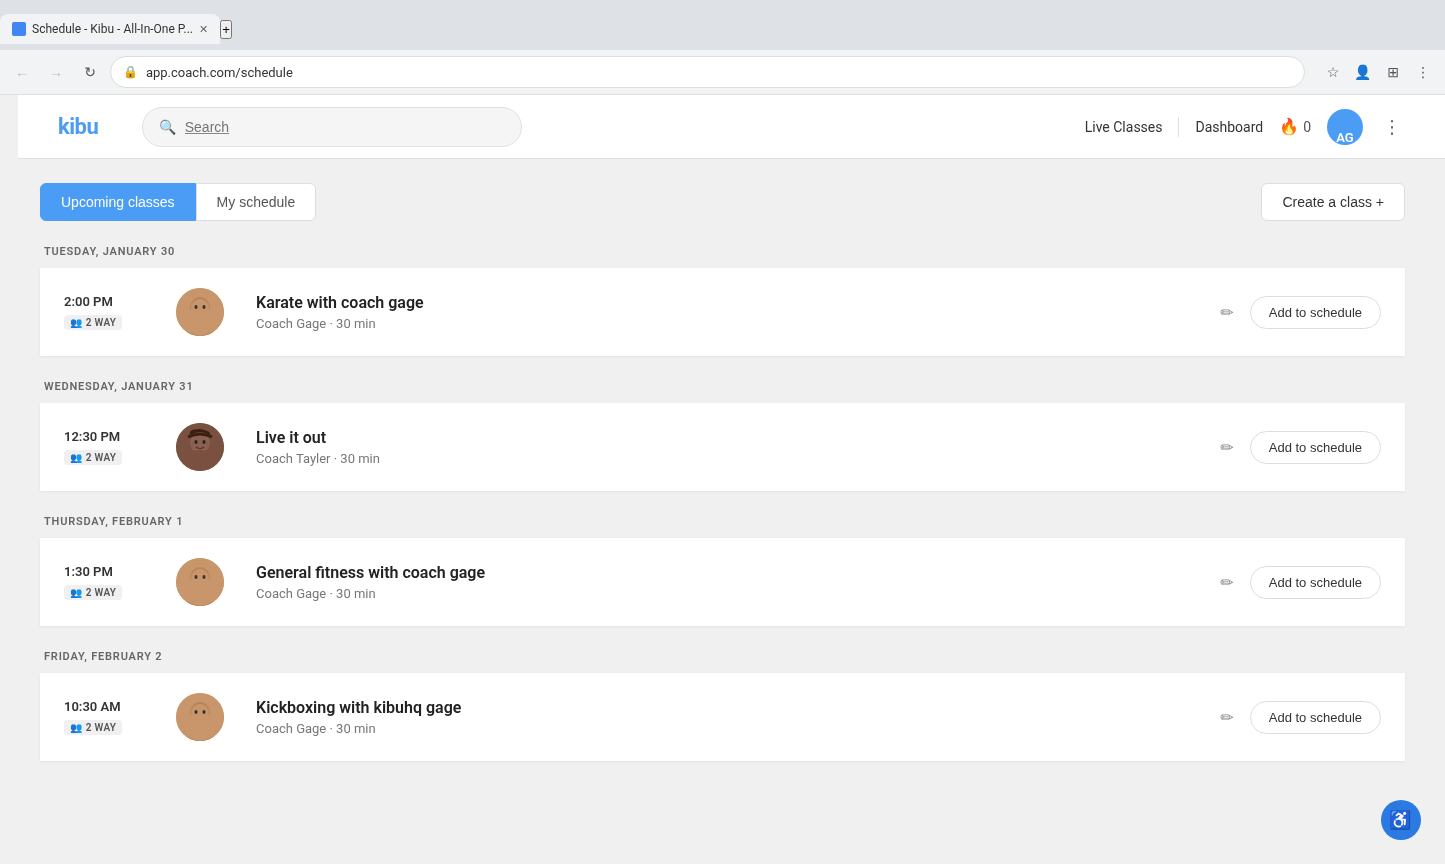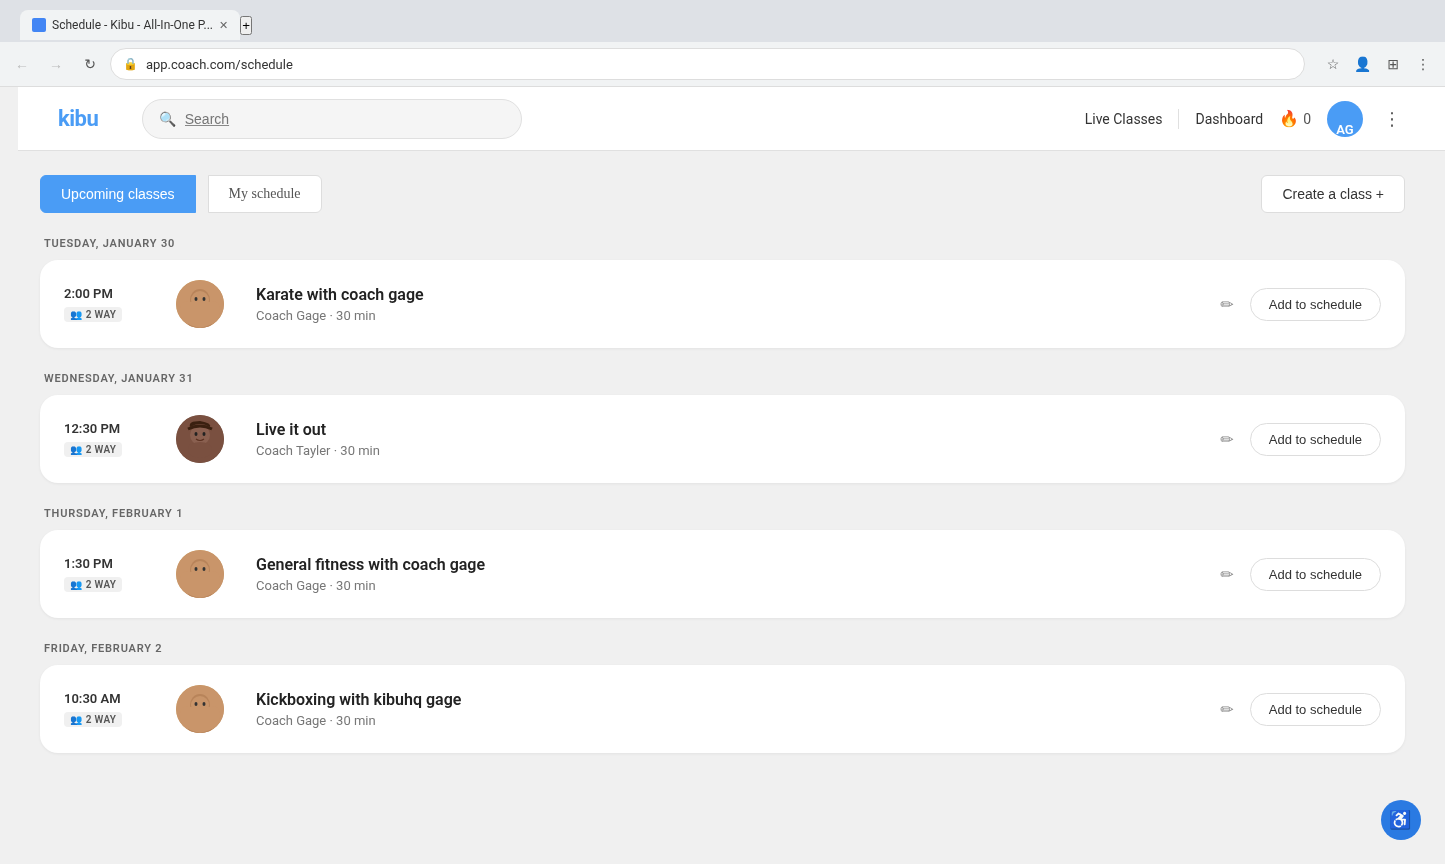"Schedule - Kibu - All-In-One" .browser-tab-bar { height: 42px -> 50px; padding: 8px 8px 0 20px -> 8px 8px 0 0 }
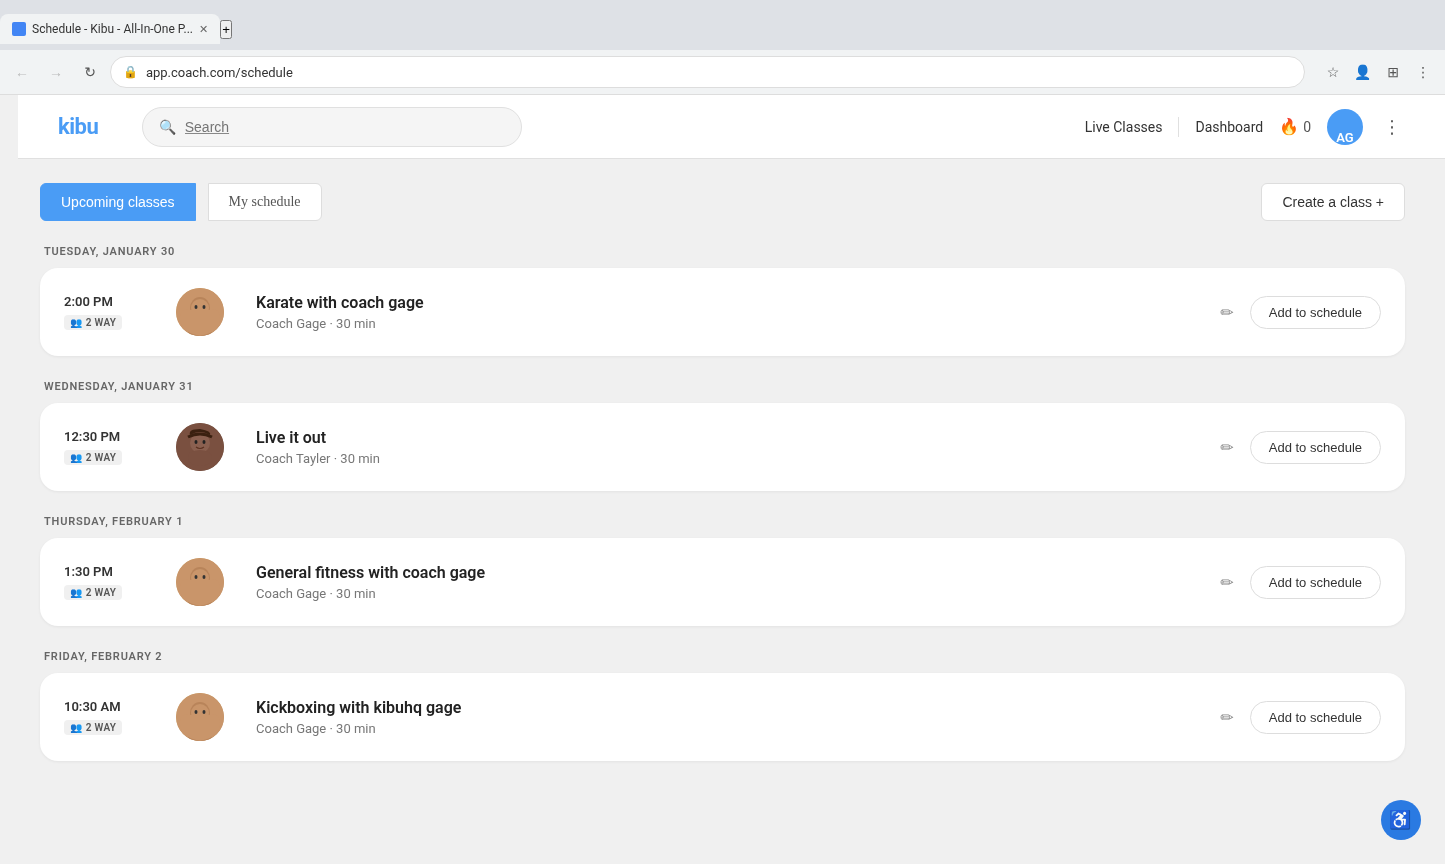"Upcoming classes" .tab-buttons { gap: 12px -> 0 }
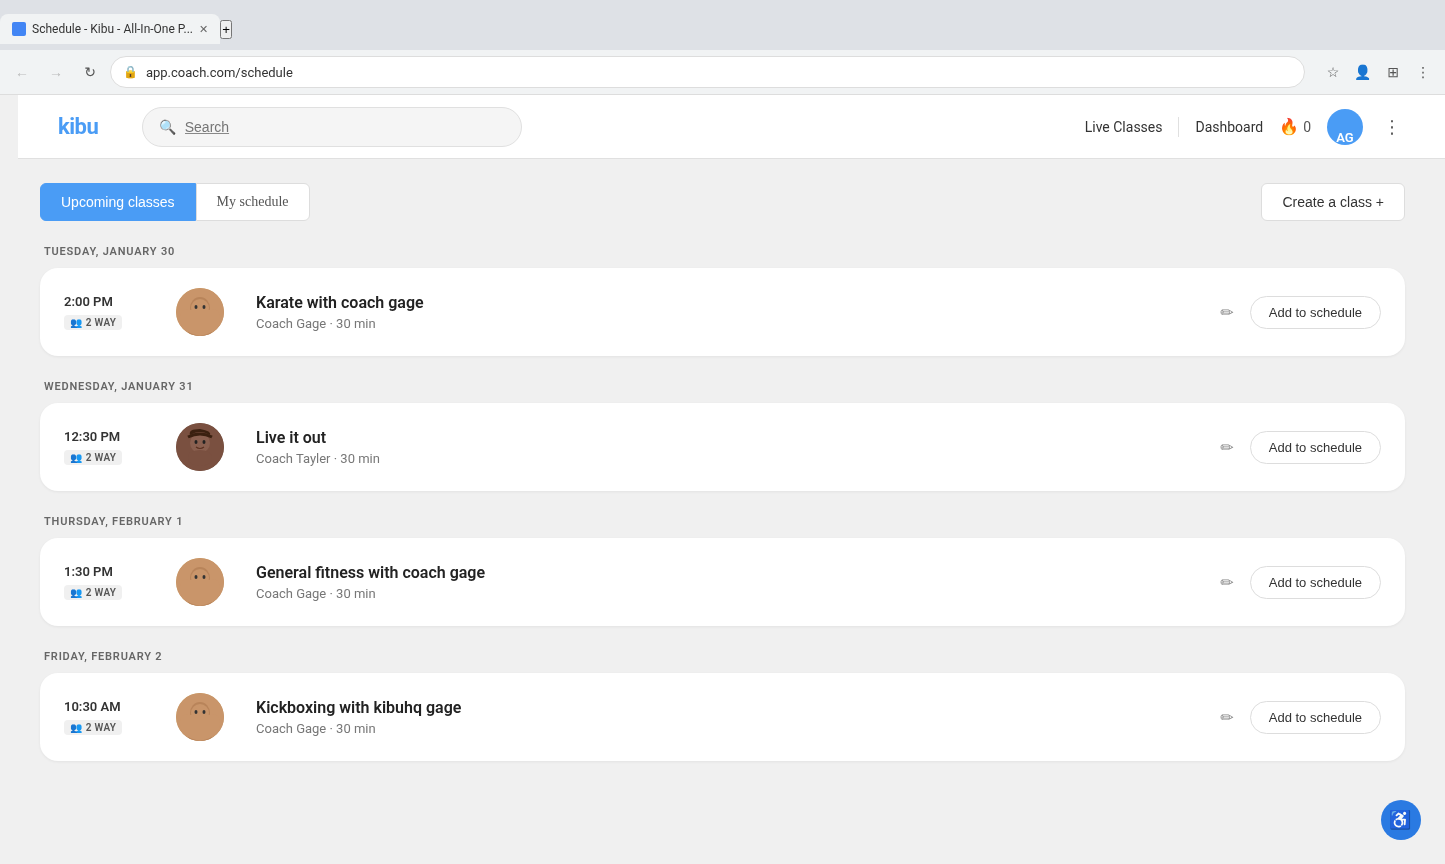"My schedule" .tab-btn:last-child { font-family: Liberation Serif, serif -> none }
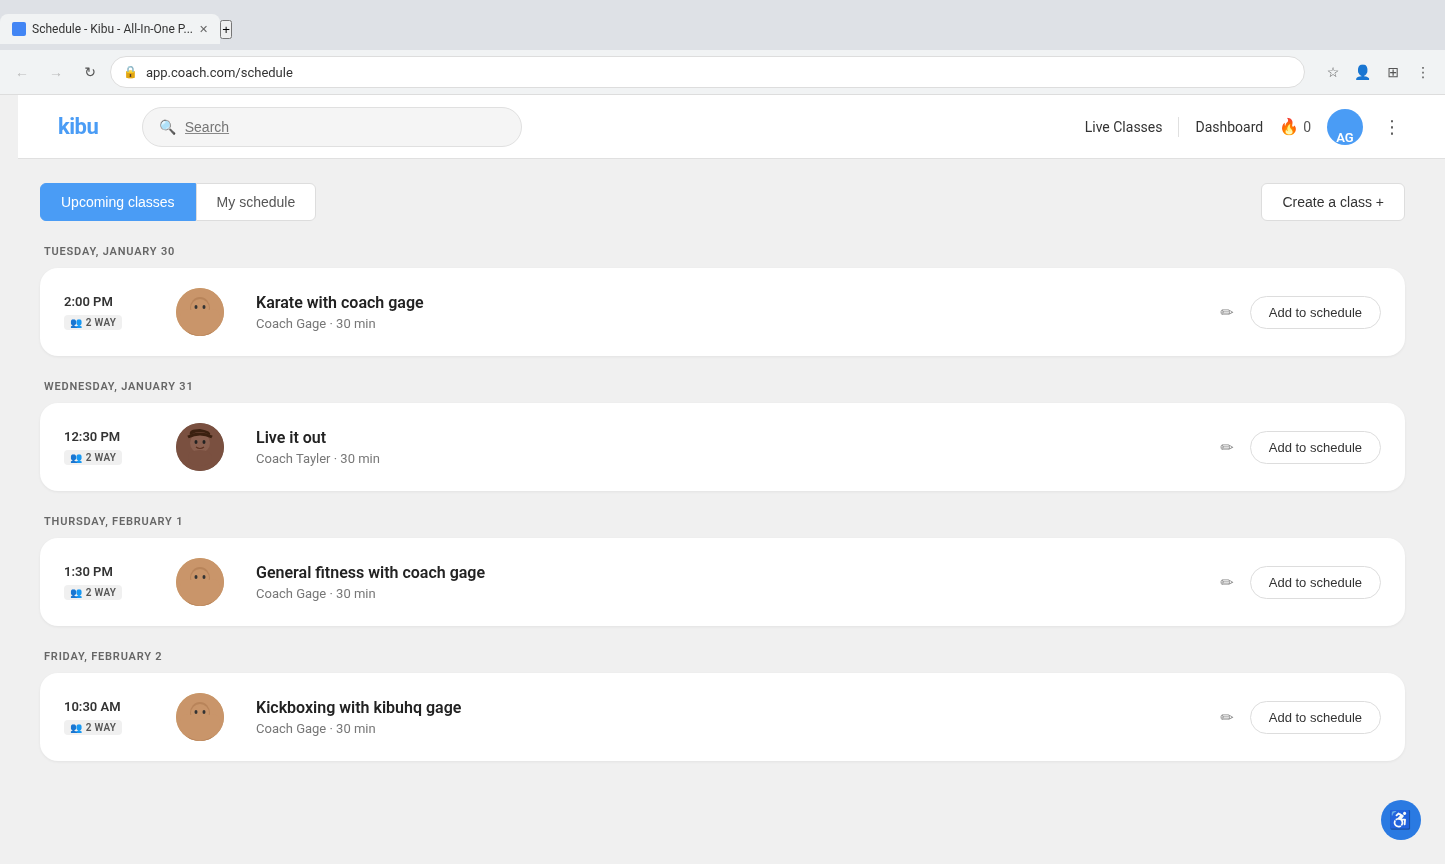"2:00 PM" .class-card { border-radius: 18px -> 0 }
